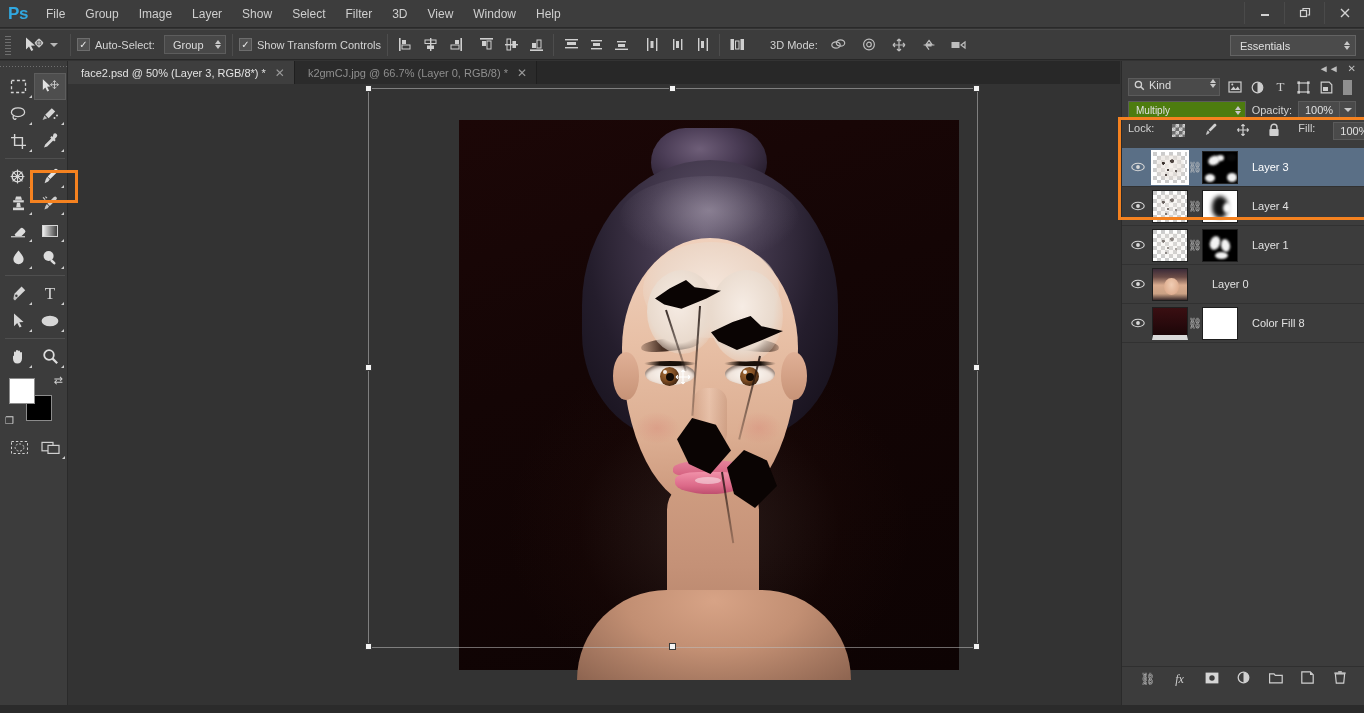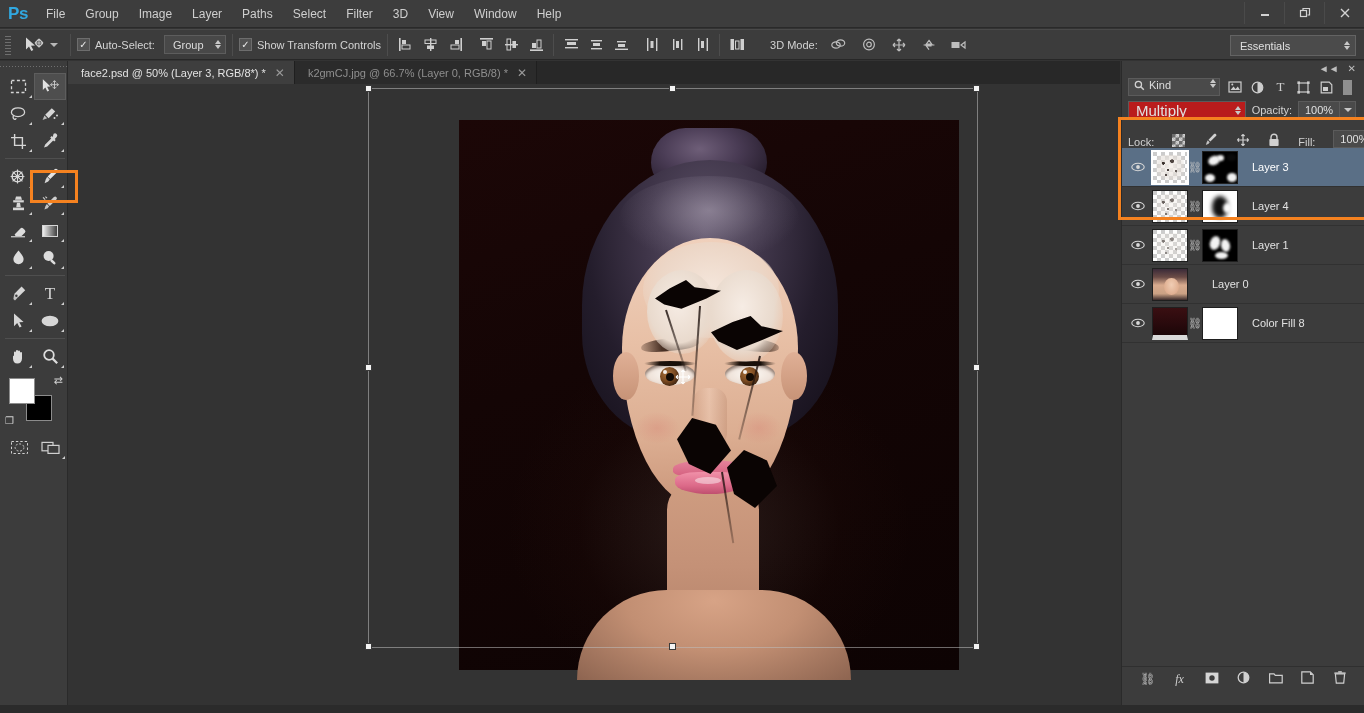"Paths" div.menu-item { text: Paths -> Show }
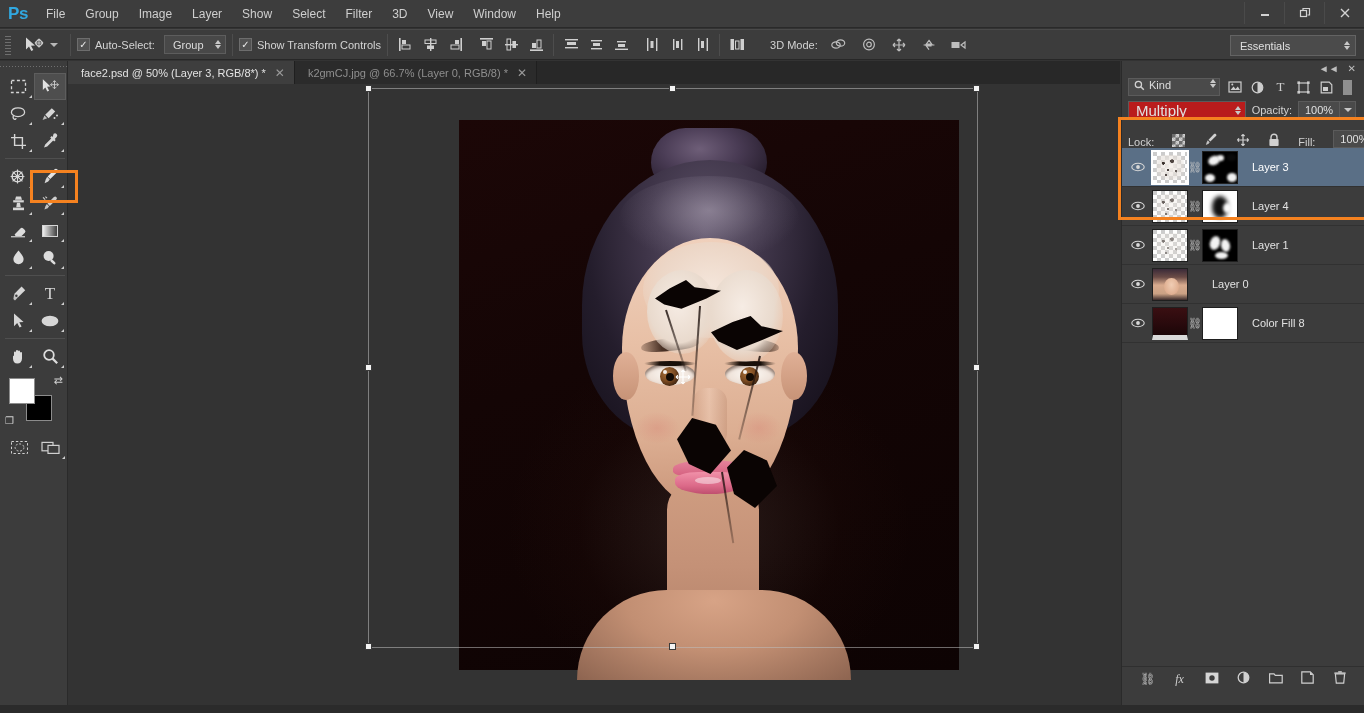"Multiply" .blend-combo { background: #b91c1c -> #4d7c0f; font-size: 15px -> 10px }
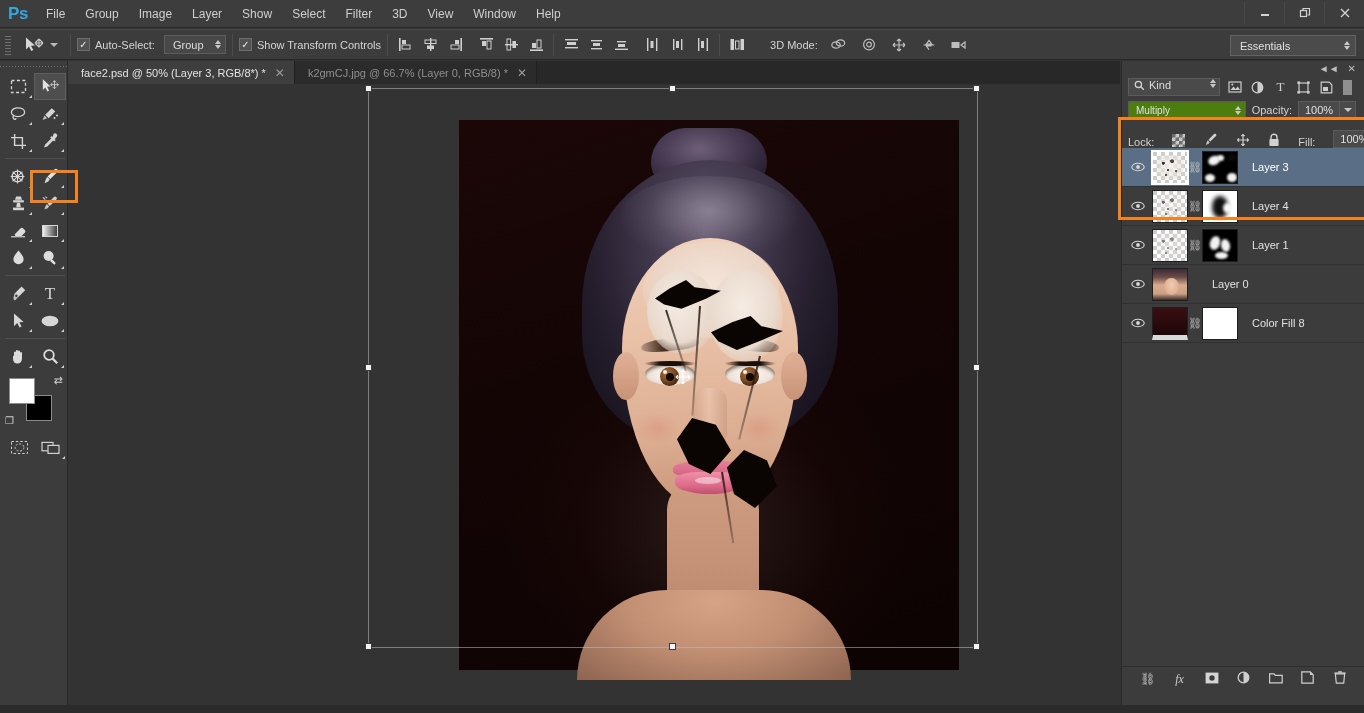"Lock:" .lockrow { align-items: flex-end -> flex-start }
